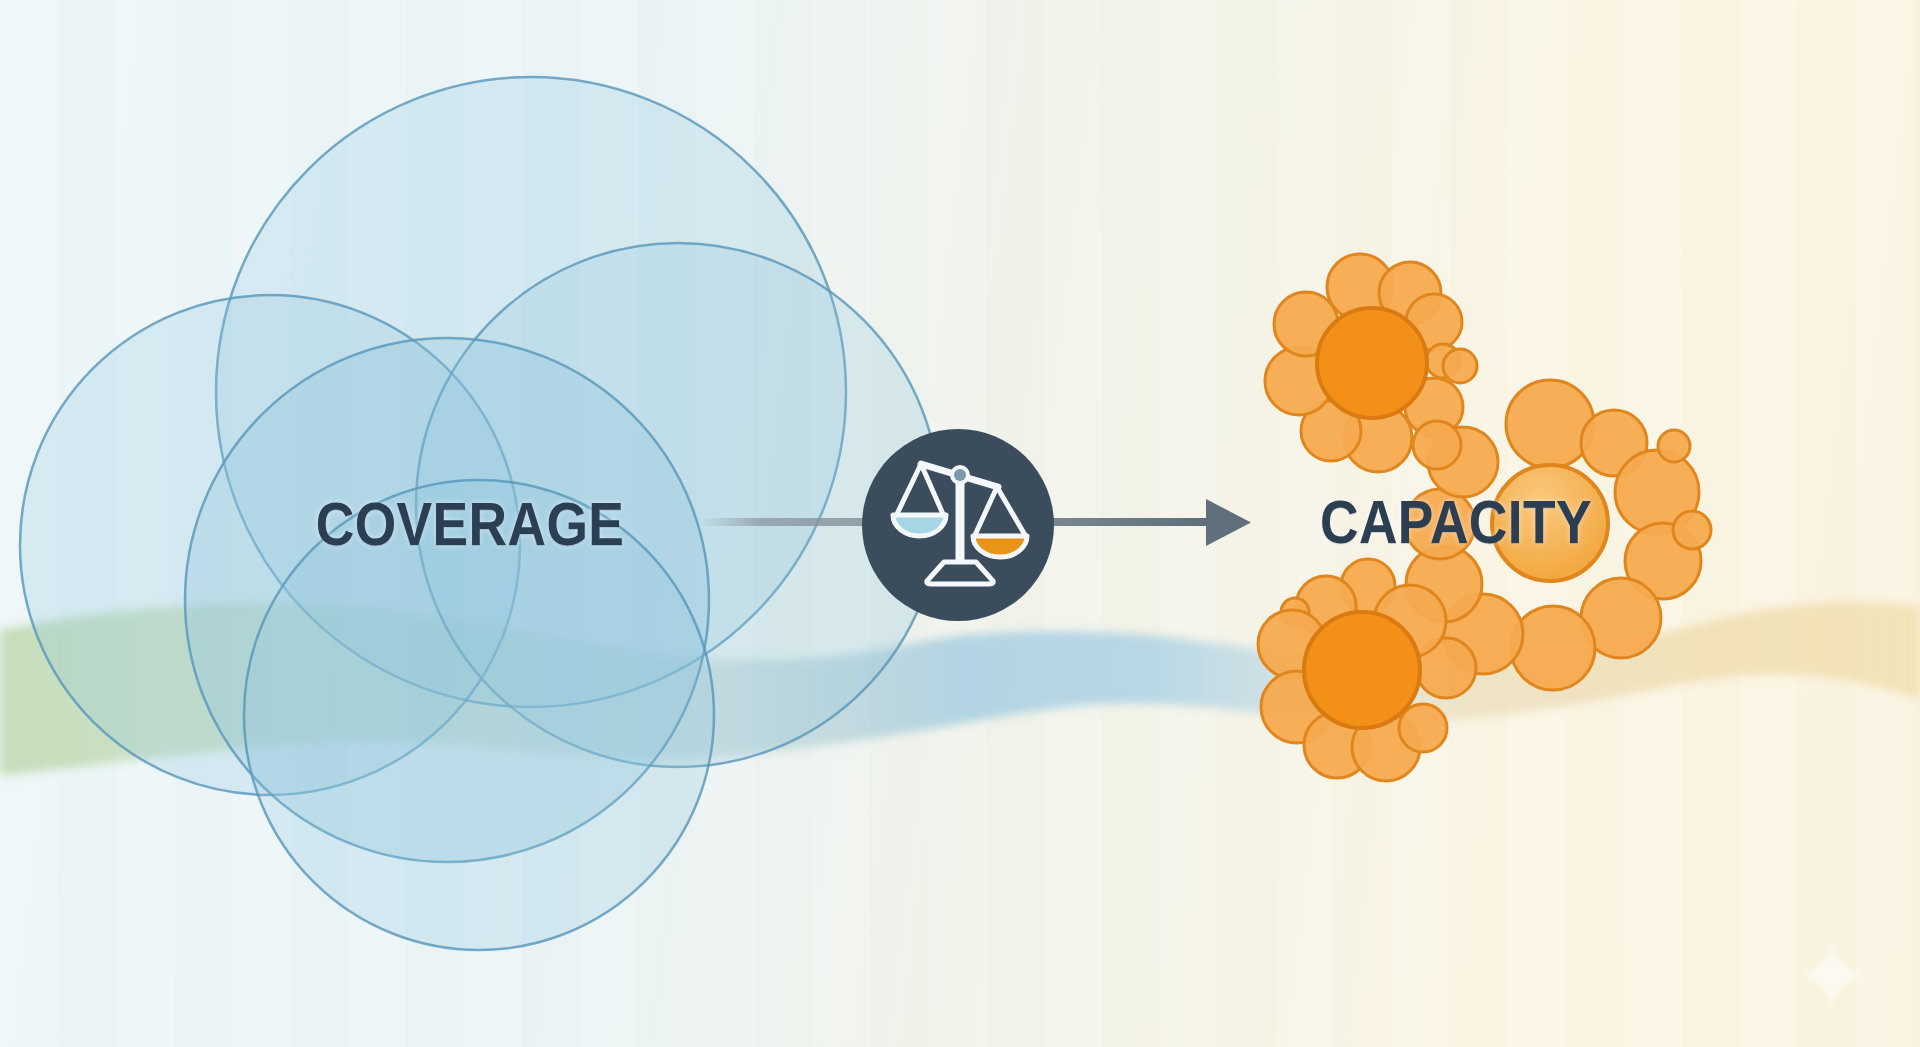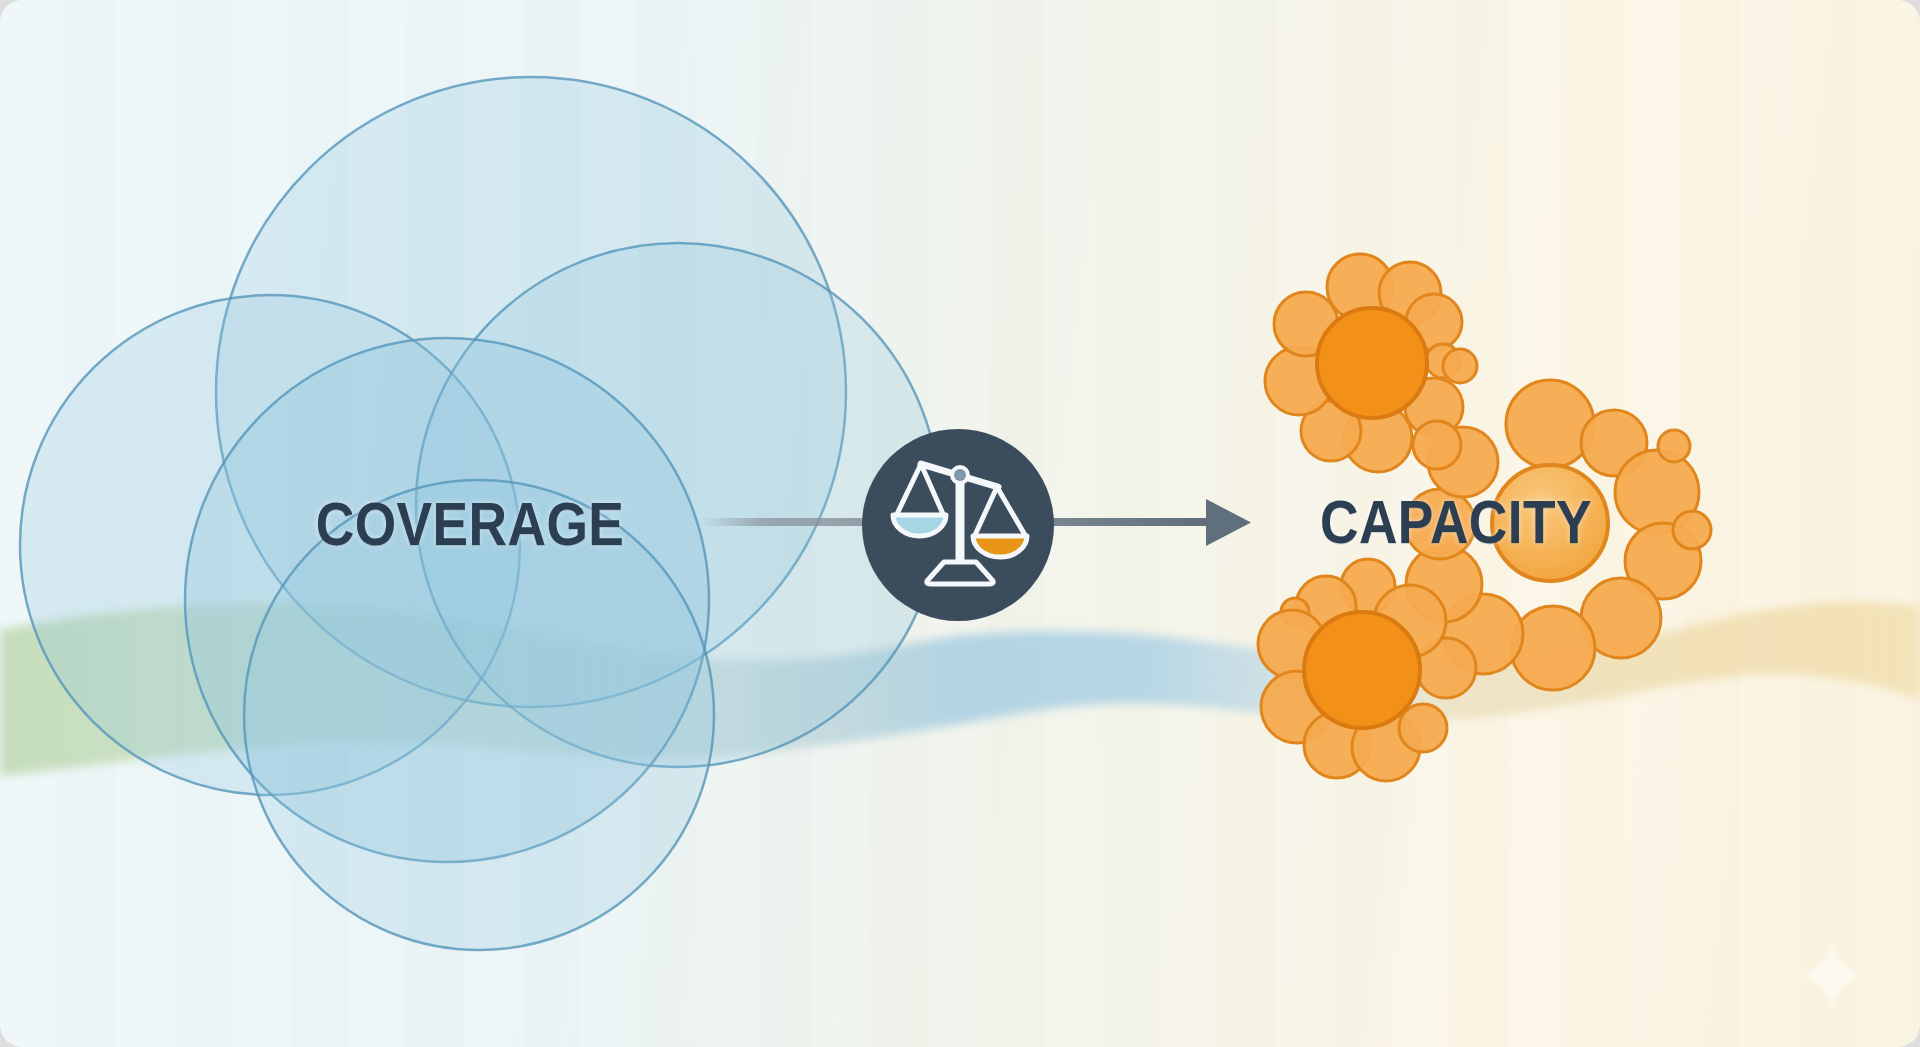"COVERAGE" .canvas { border-radius: 22px -> none }
